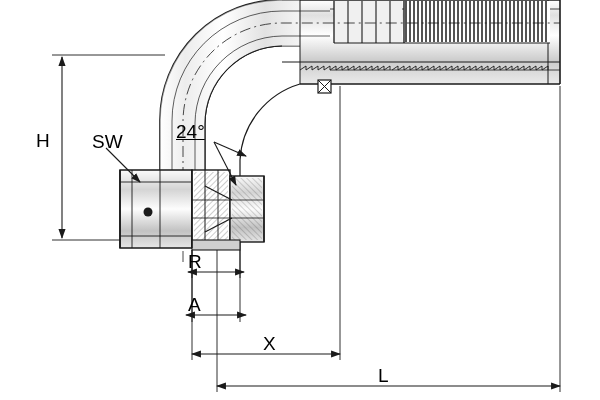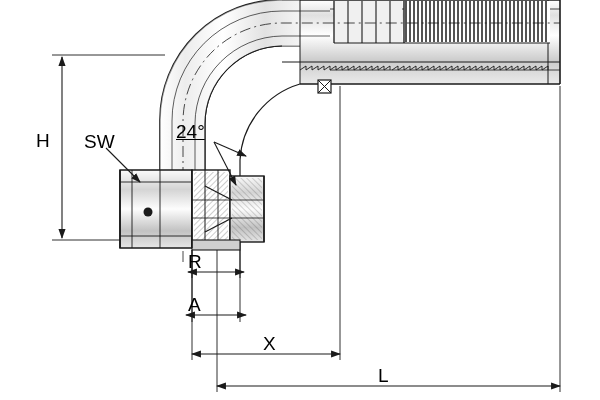"SW" div.dim-label { left: 84px -> 92px }
